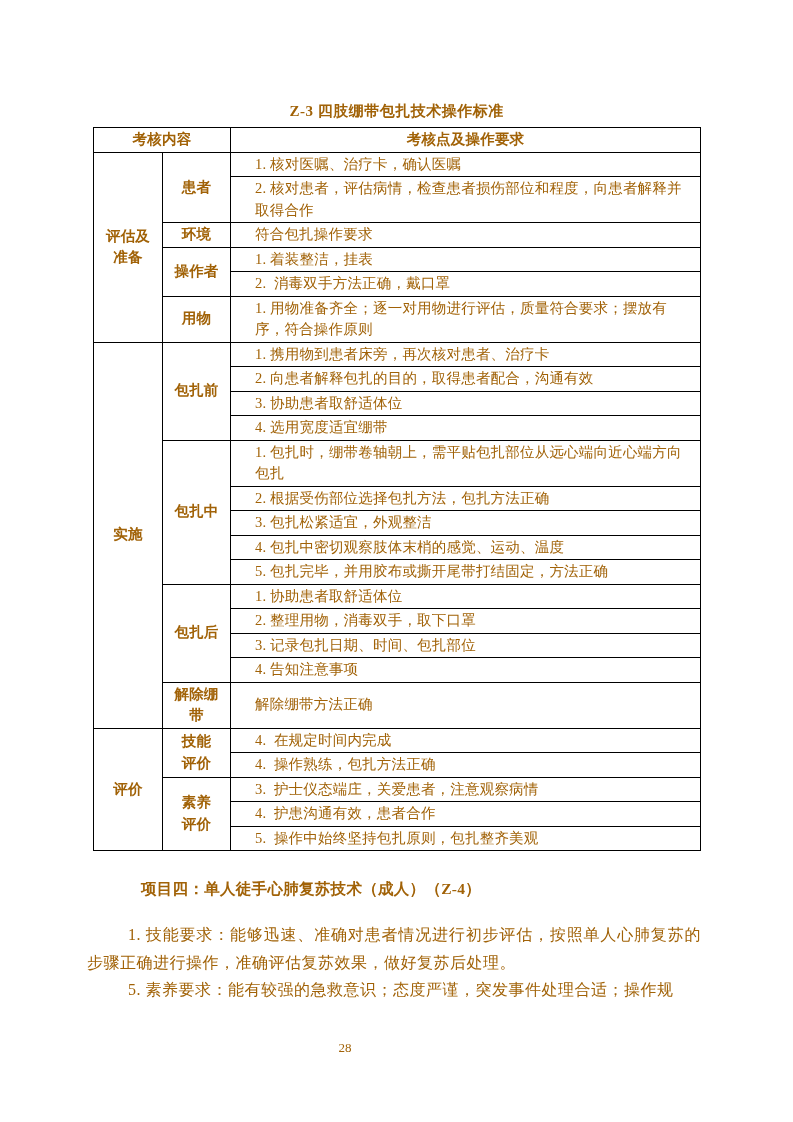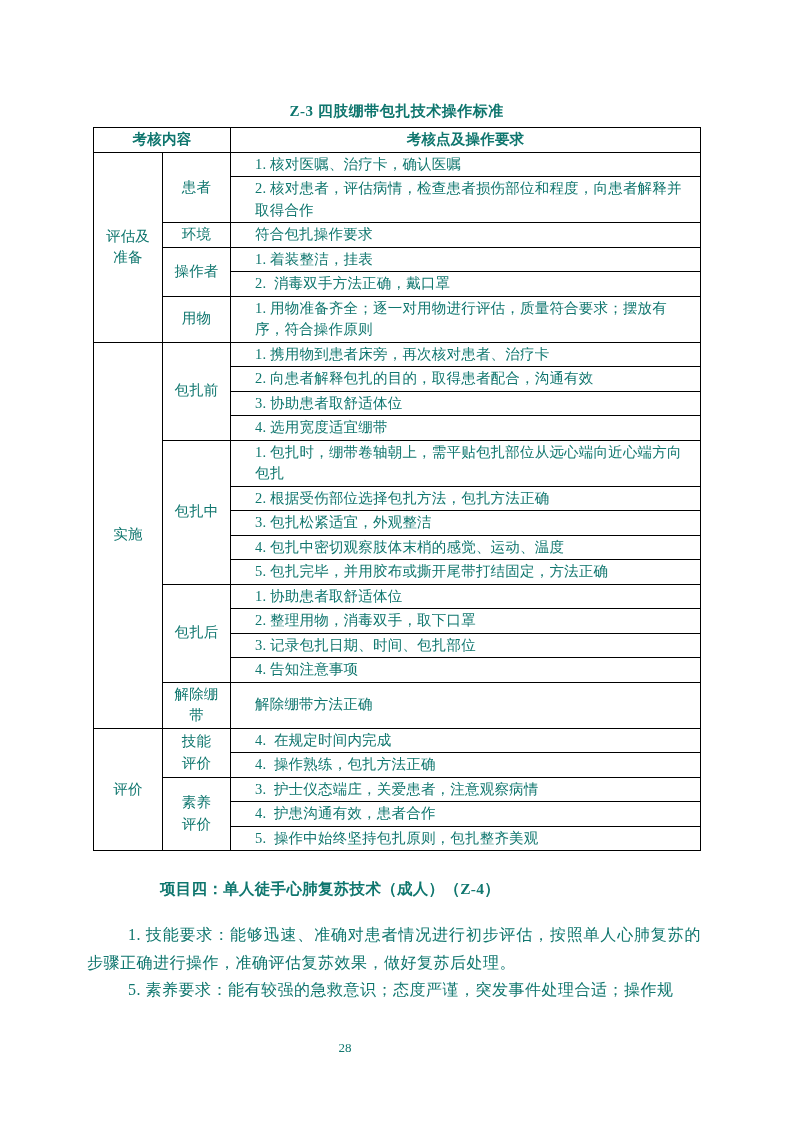"Z-3 四肢绷带包扎技术操作标准" .page { color: #0f766e -> #a16207 }
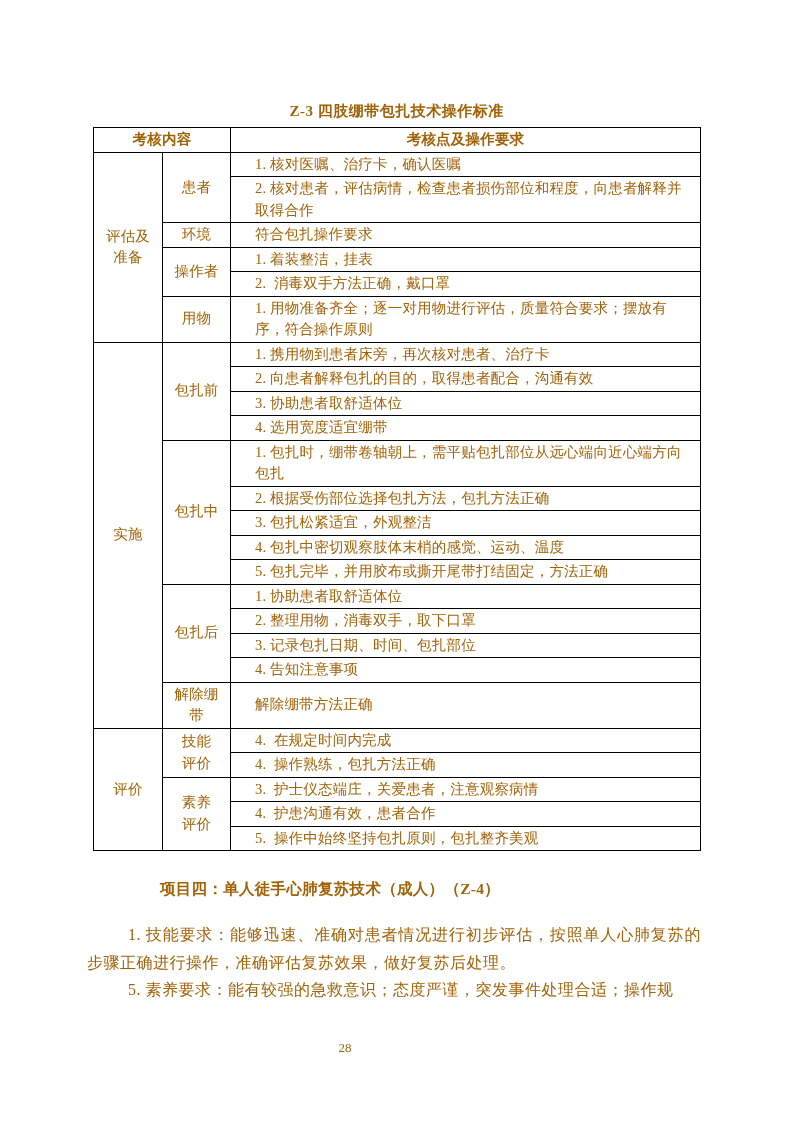"患者" .cell-label { font-weight: normal -> bold }
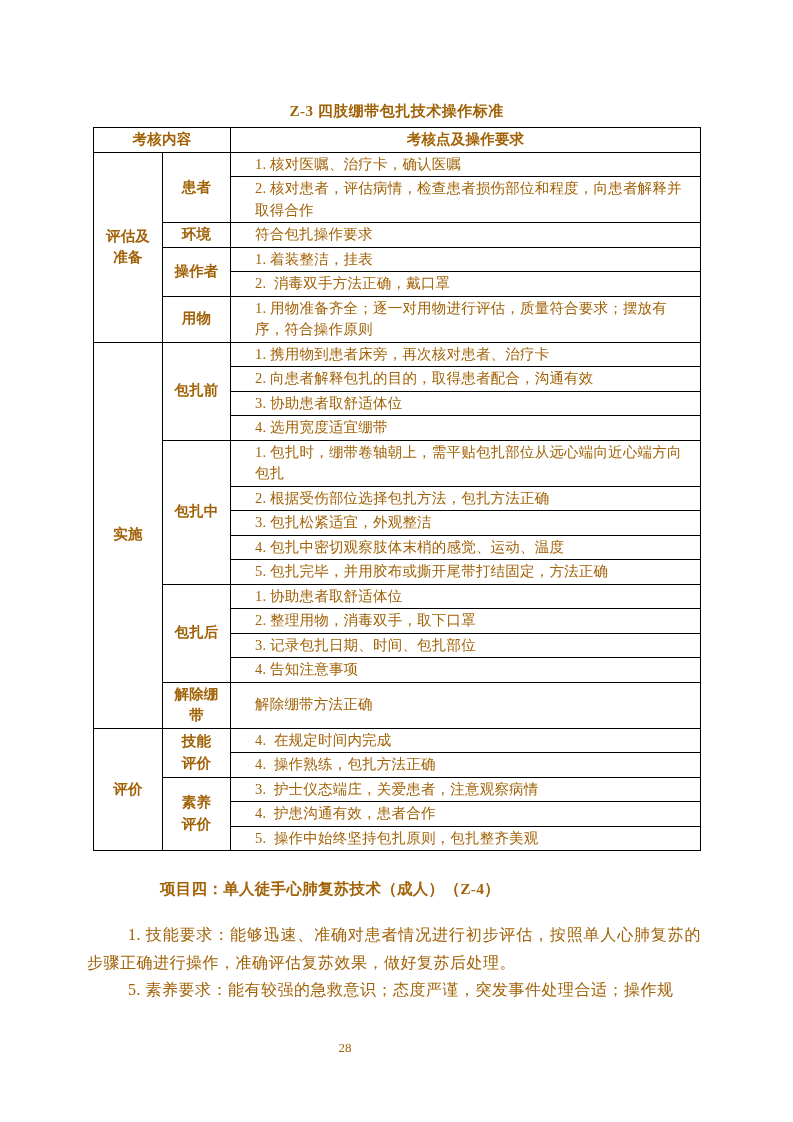"项目四：单人徒手心肺复苏技术（成人）（Z-4）" .section-heading { left: 160px -> 141px }
